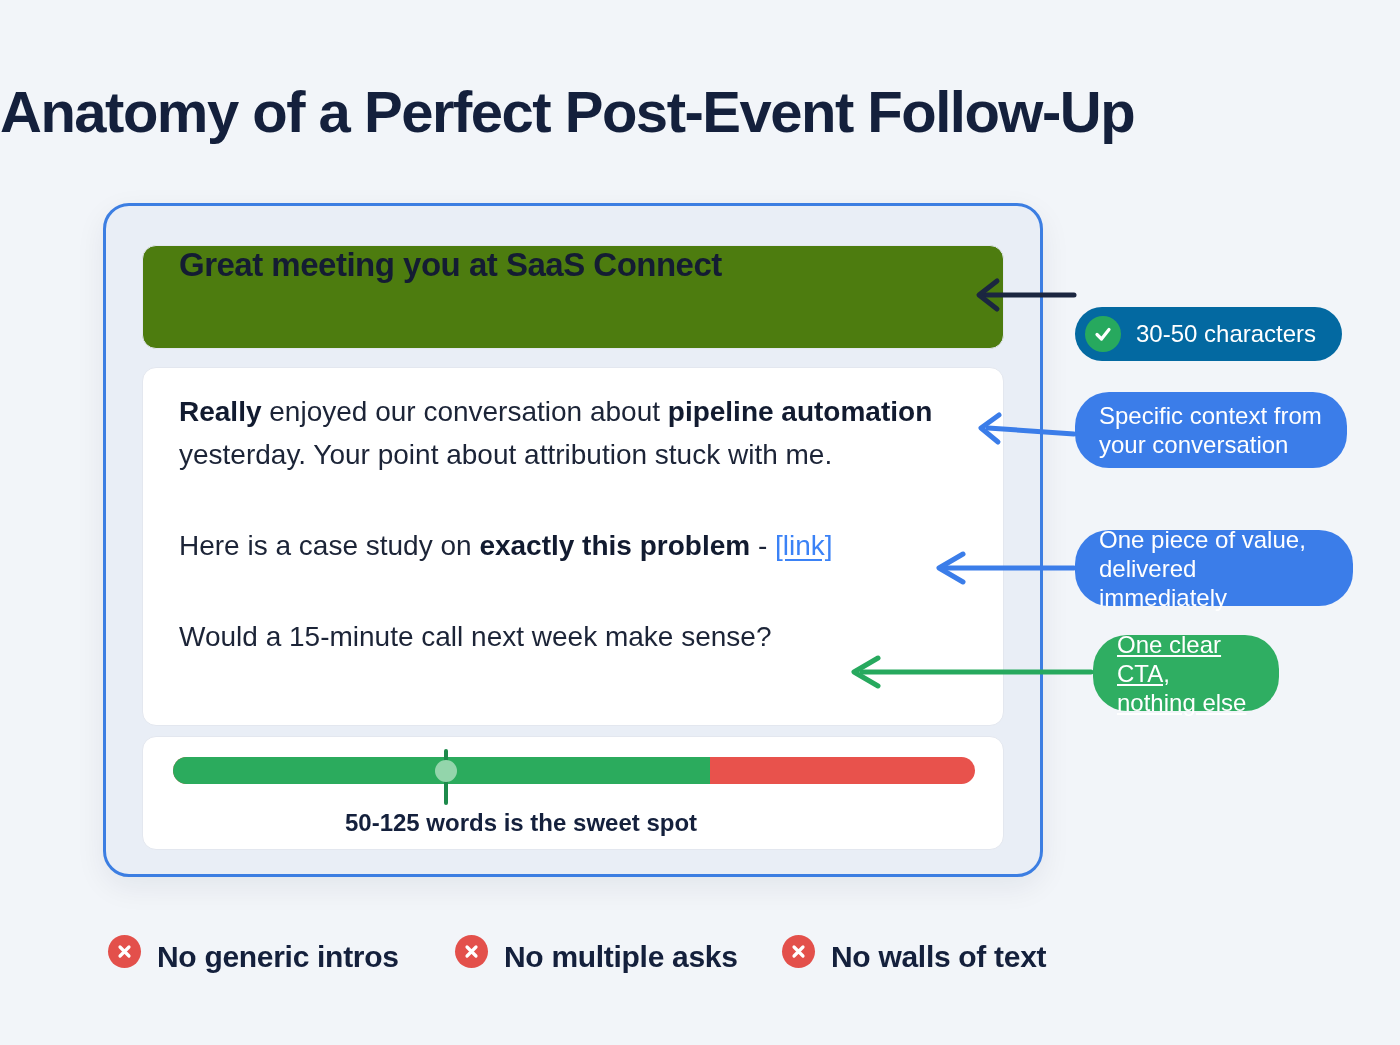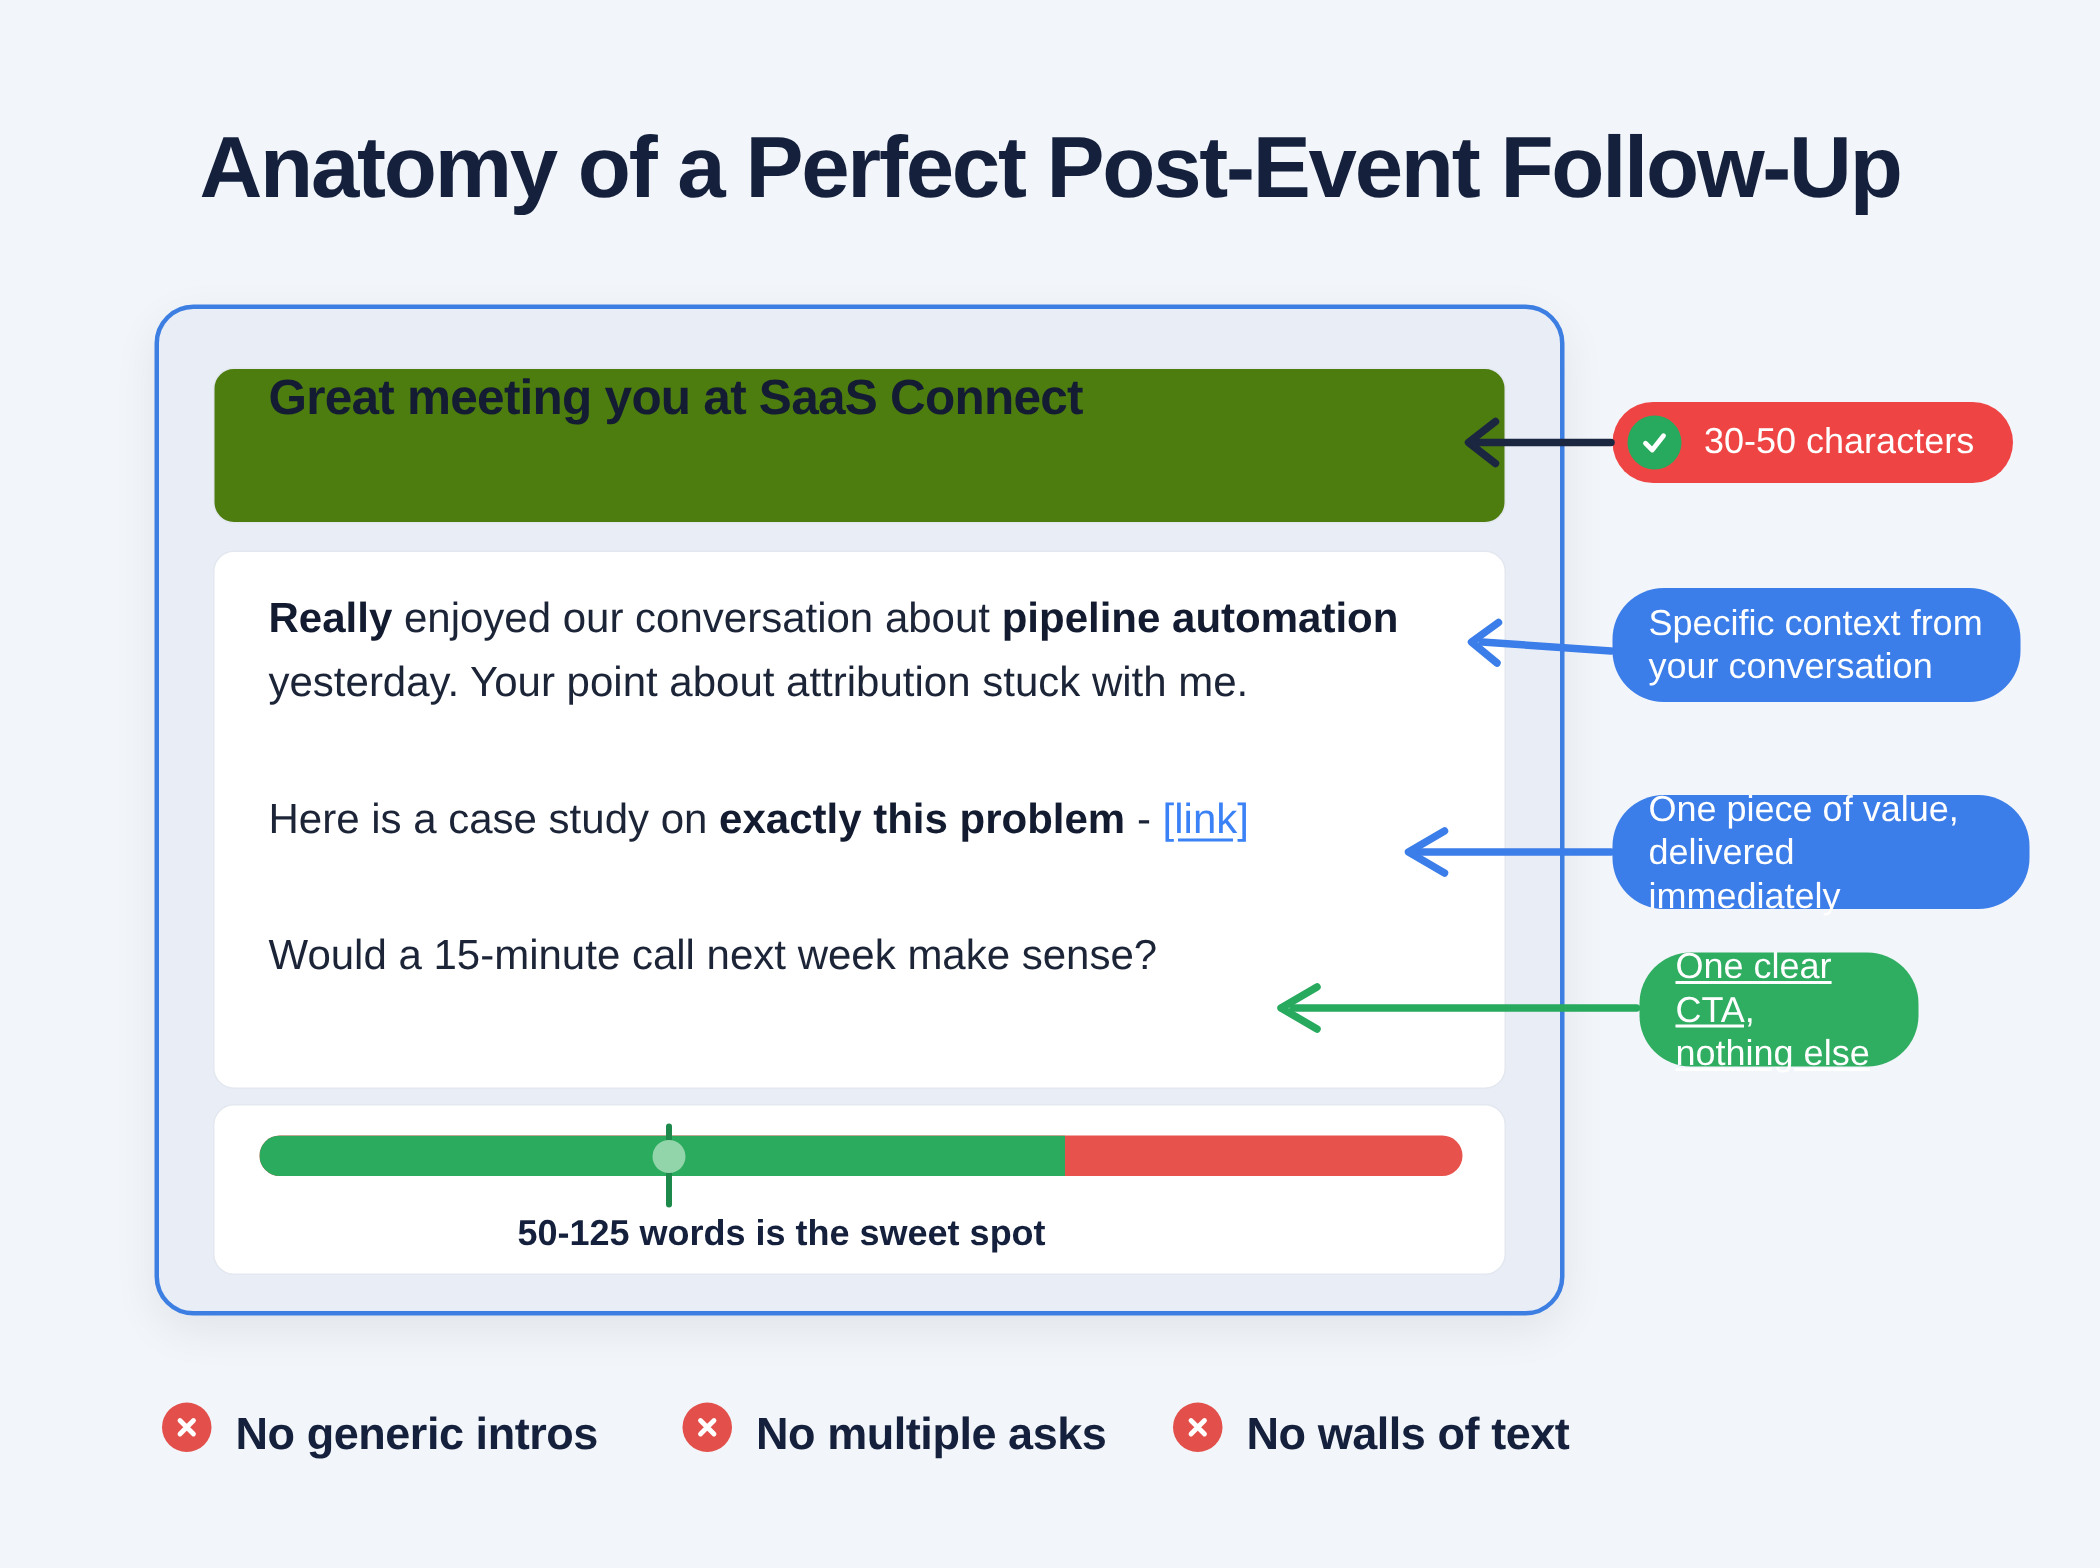"Anatomy of a Perfect Post-Event" .page-title { text-align: center -> none }
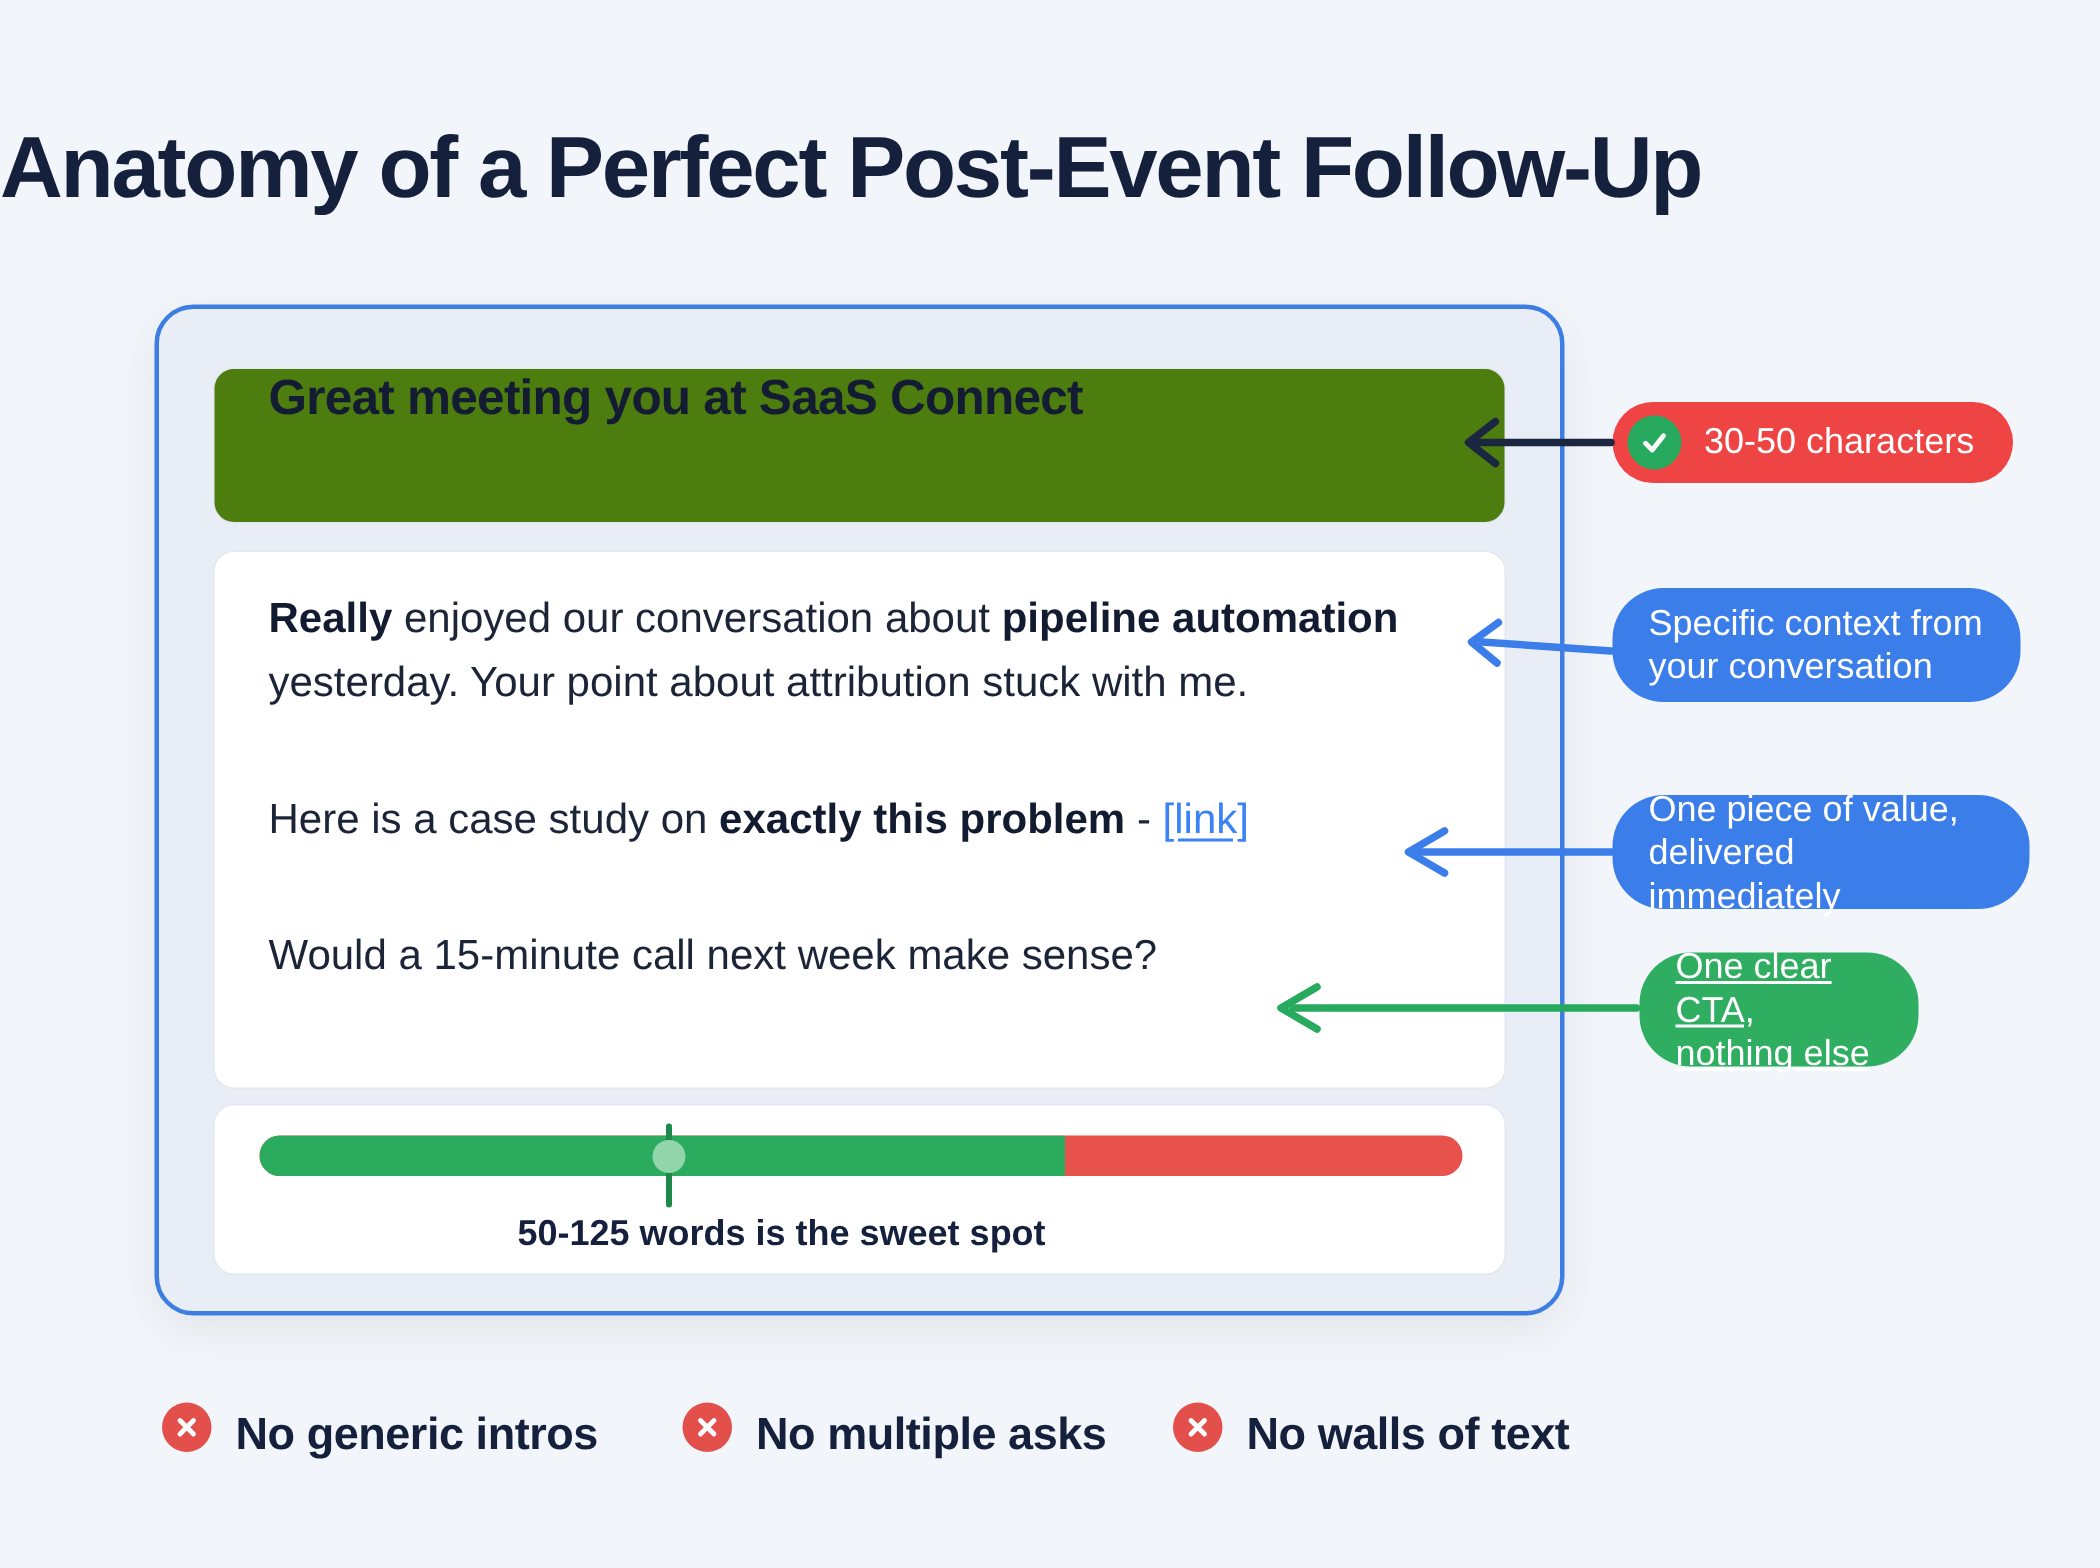"30-50 characters" div.callout { background: #ef4444 -> #0369a1; margin-top: none -> 39px }
